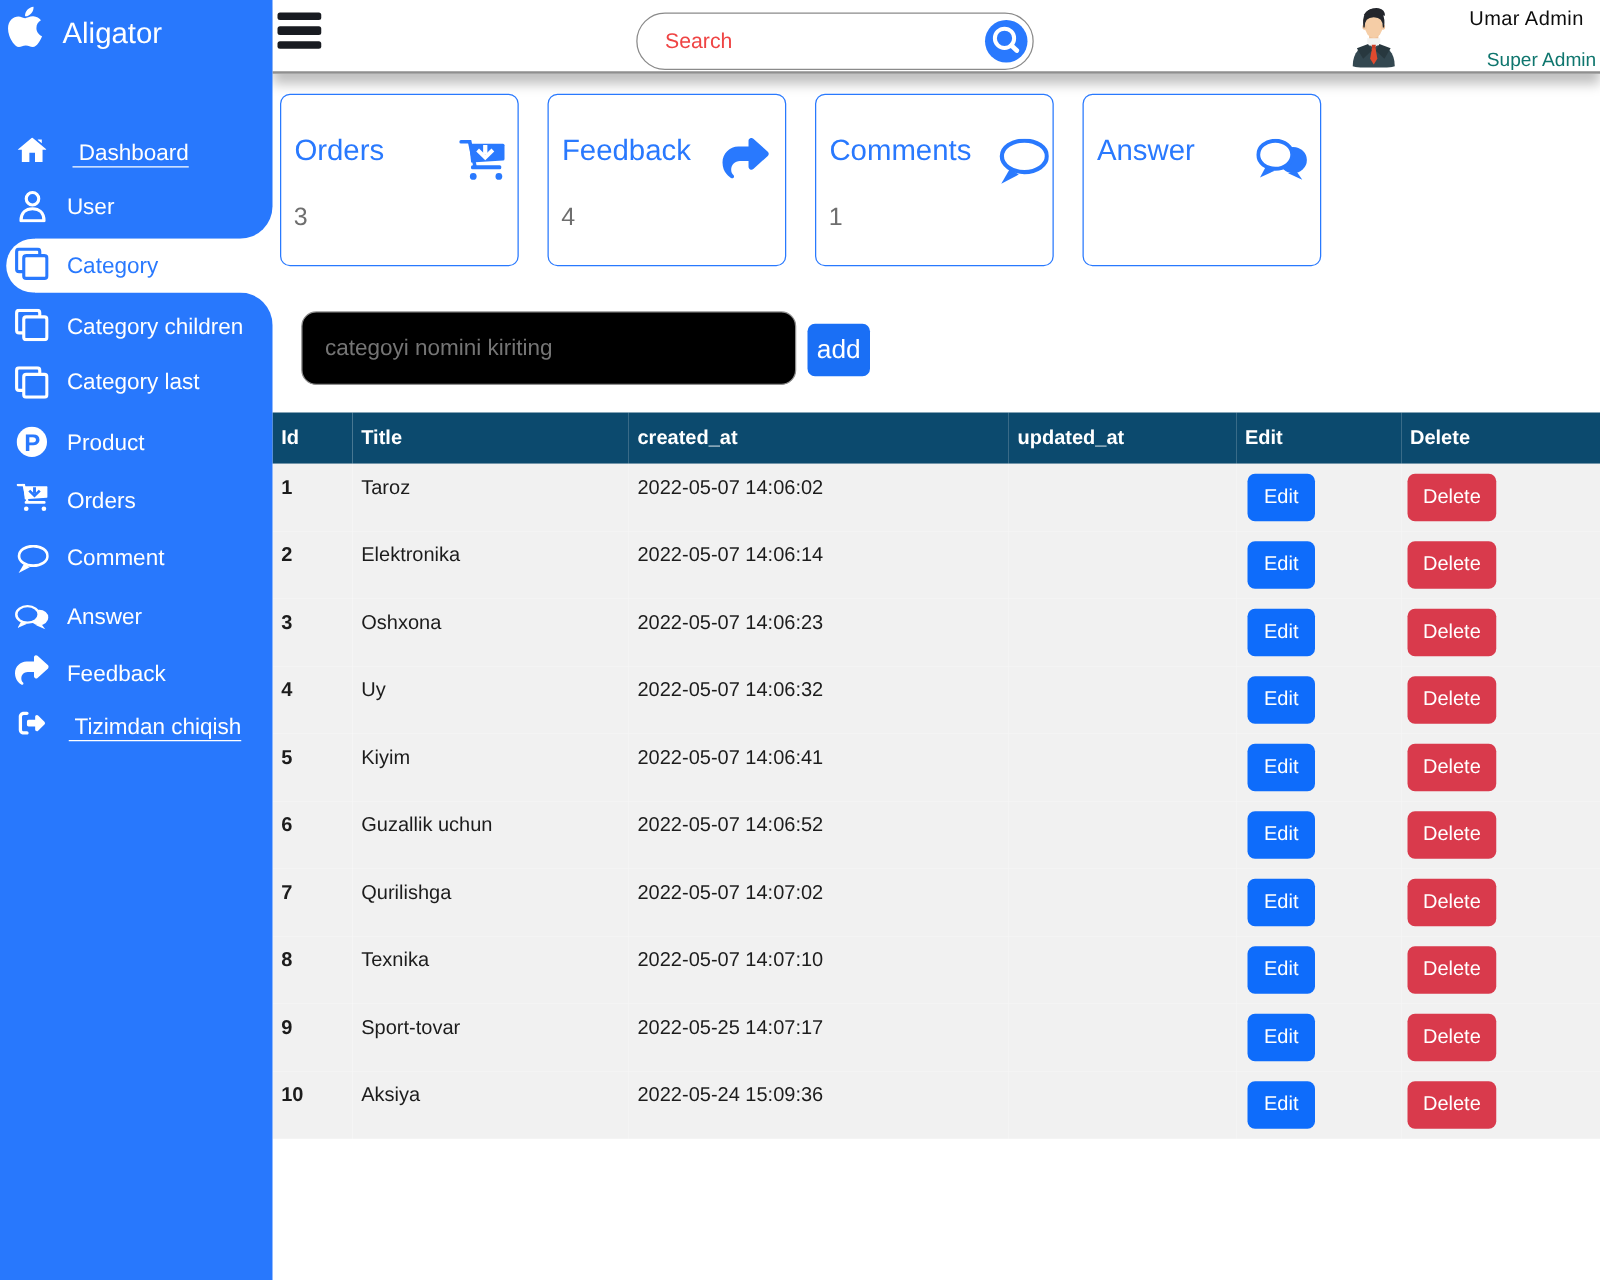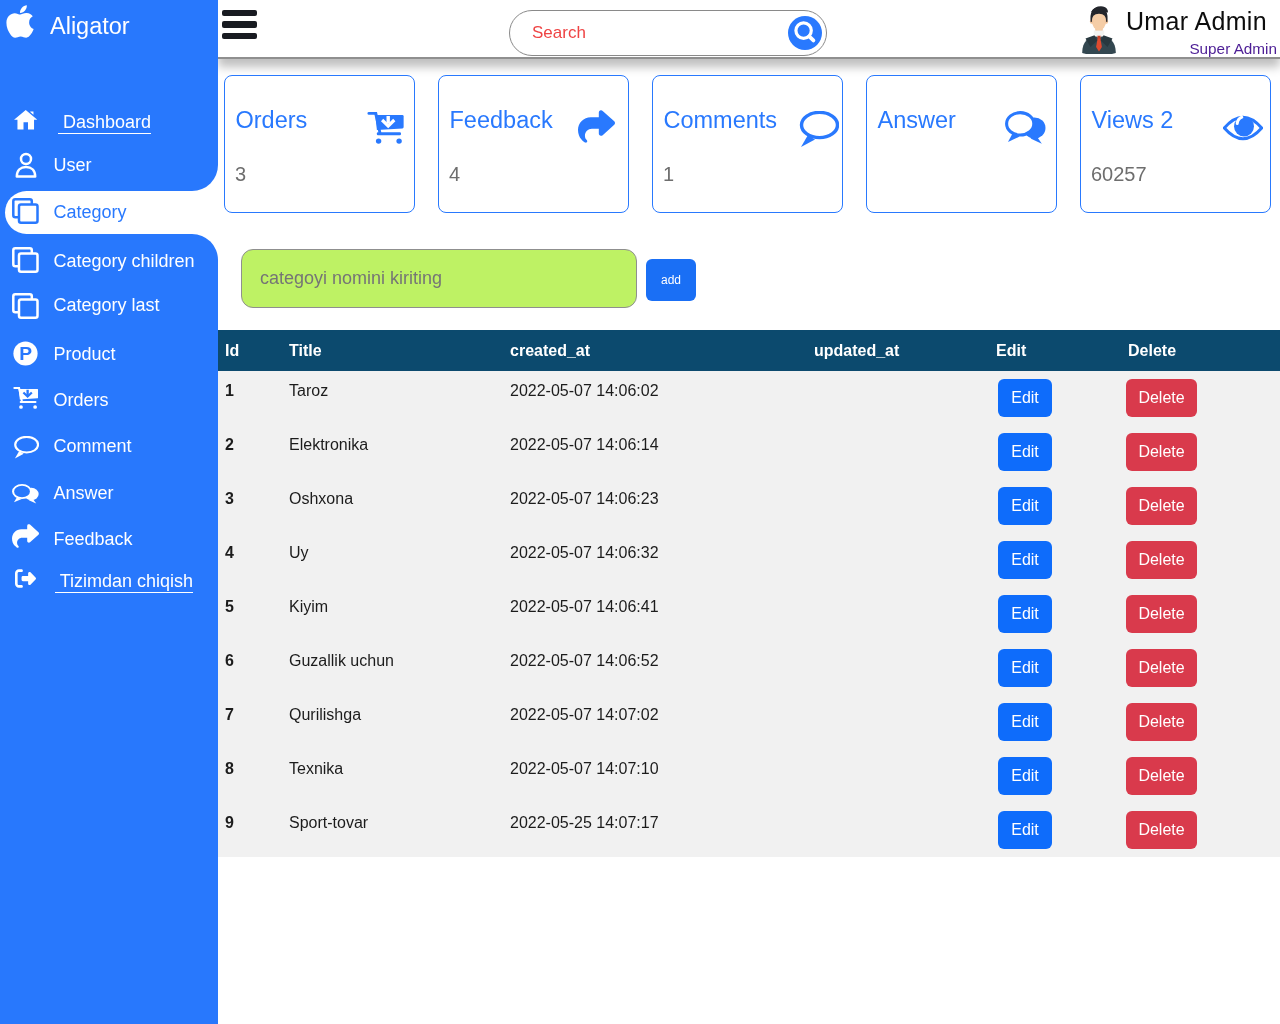"Umar Admin" #uname { font-size: 25px -> 16px }
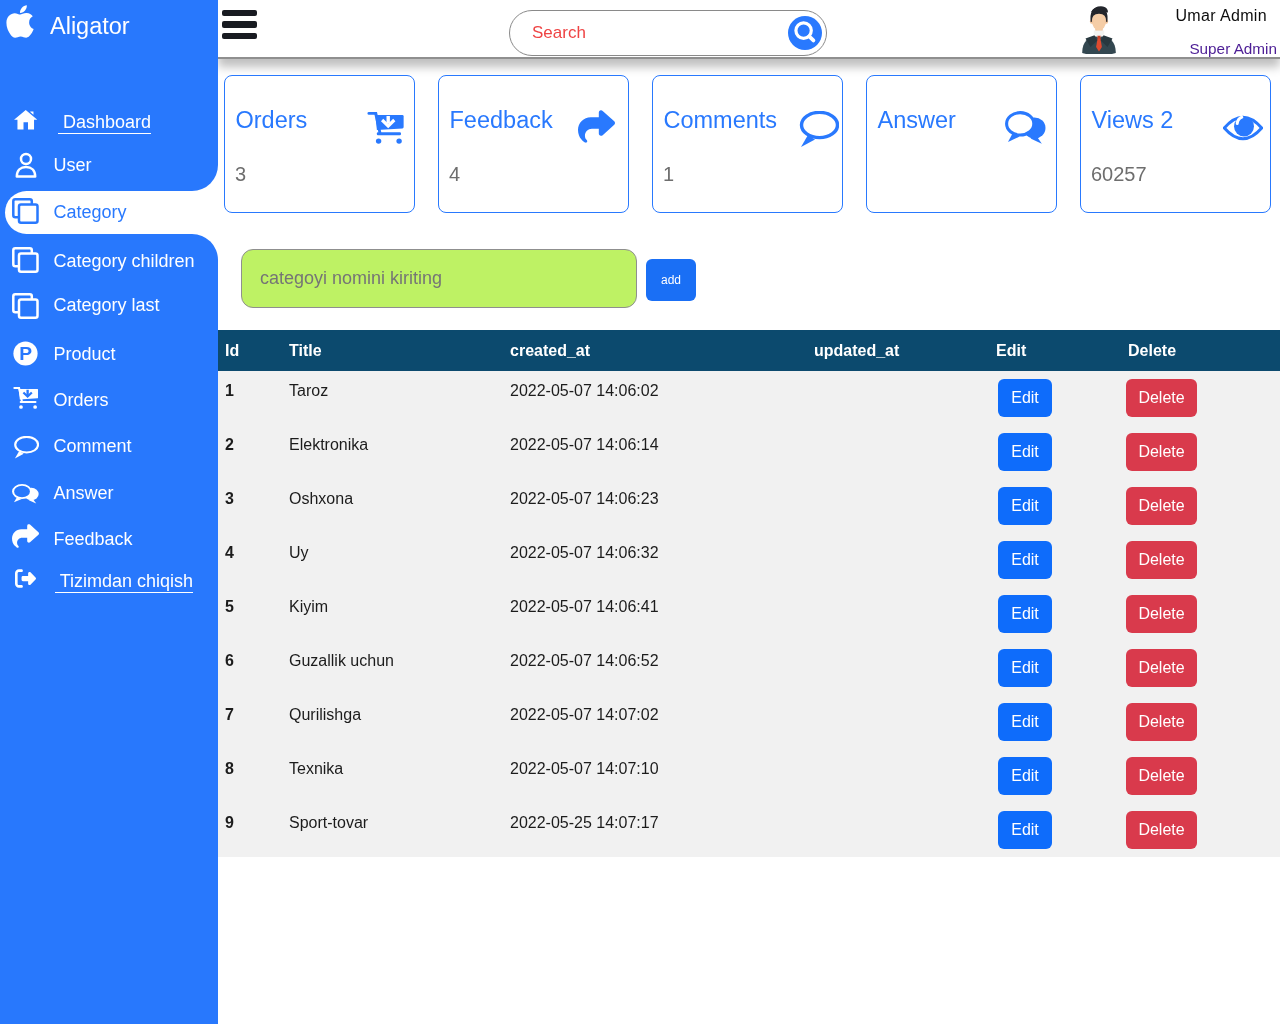"Super Admin" #urole { color: #4c1d95 -> #0f766e }
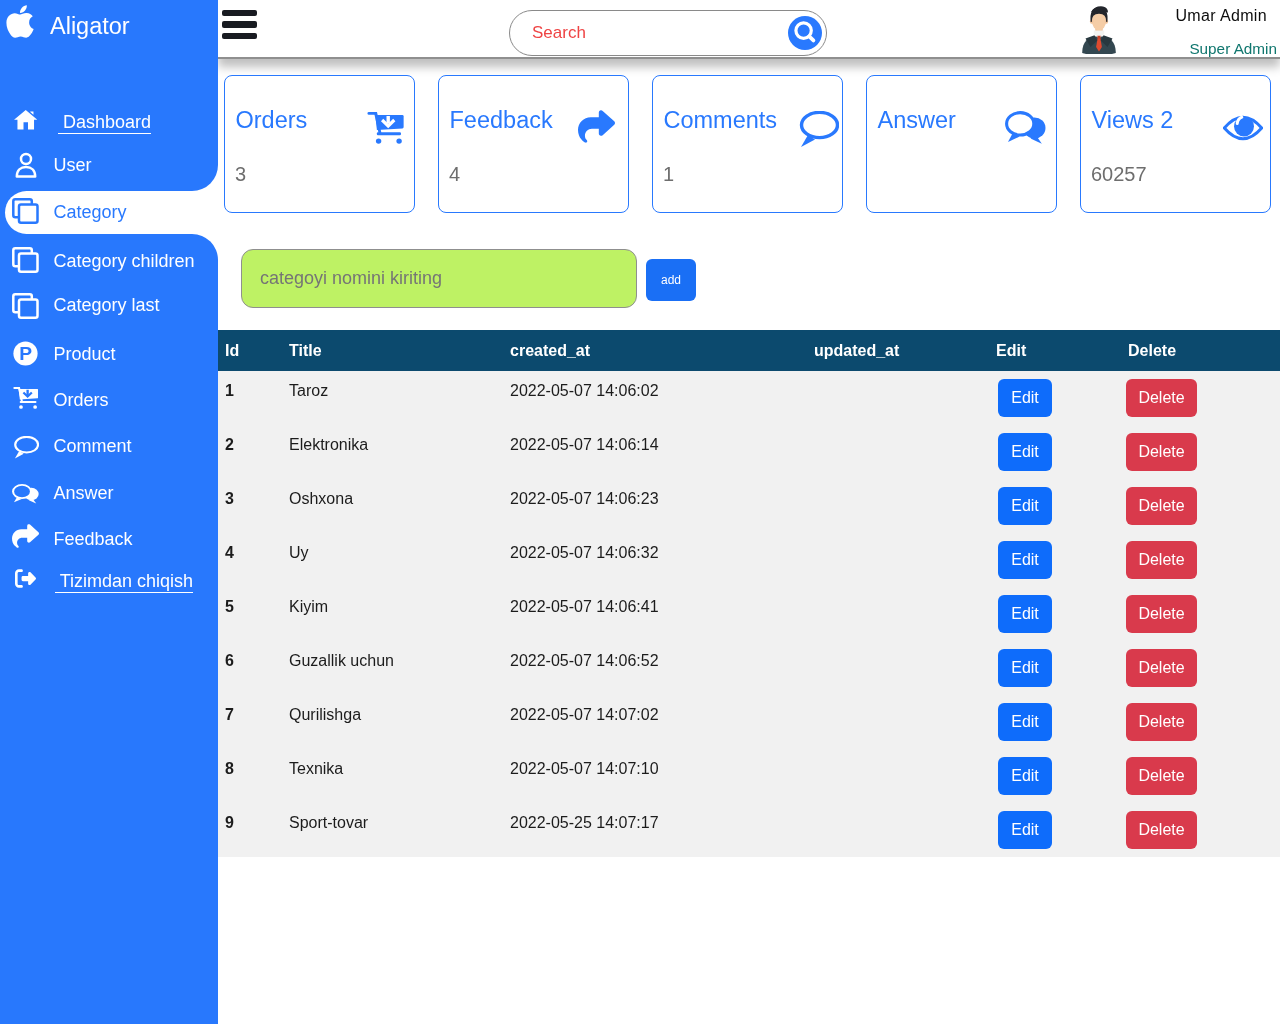"Views 2" div.card { html: <div> <span>Views 2</span> <span>60257</span> <span><svg> <path></path> <circle></circle> <path></path> </svg></span> </div> -> none }
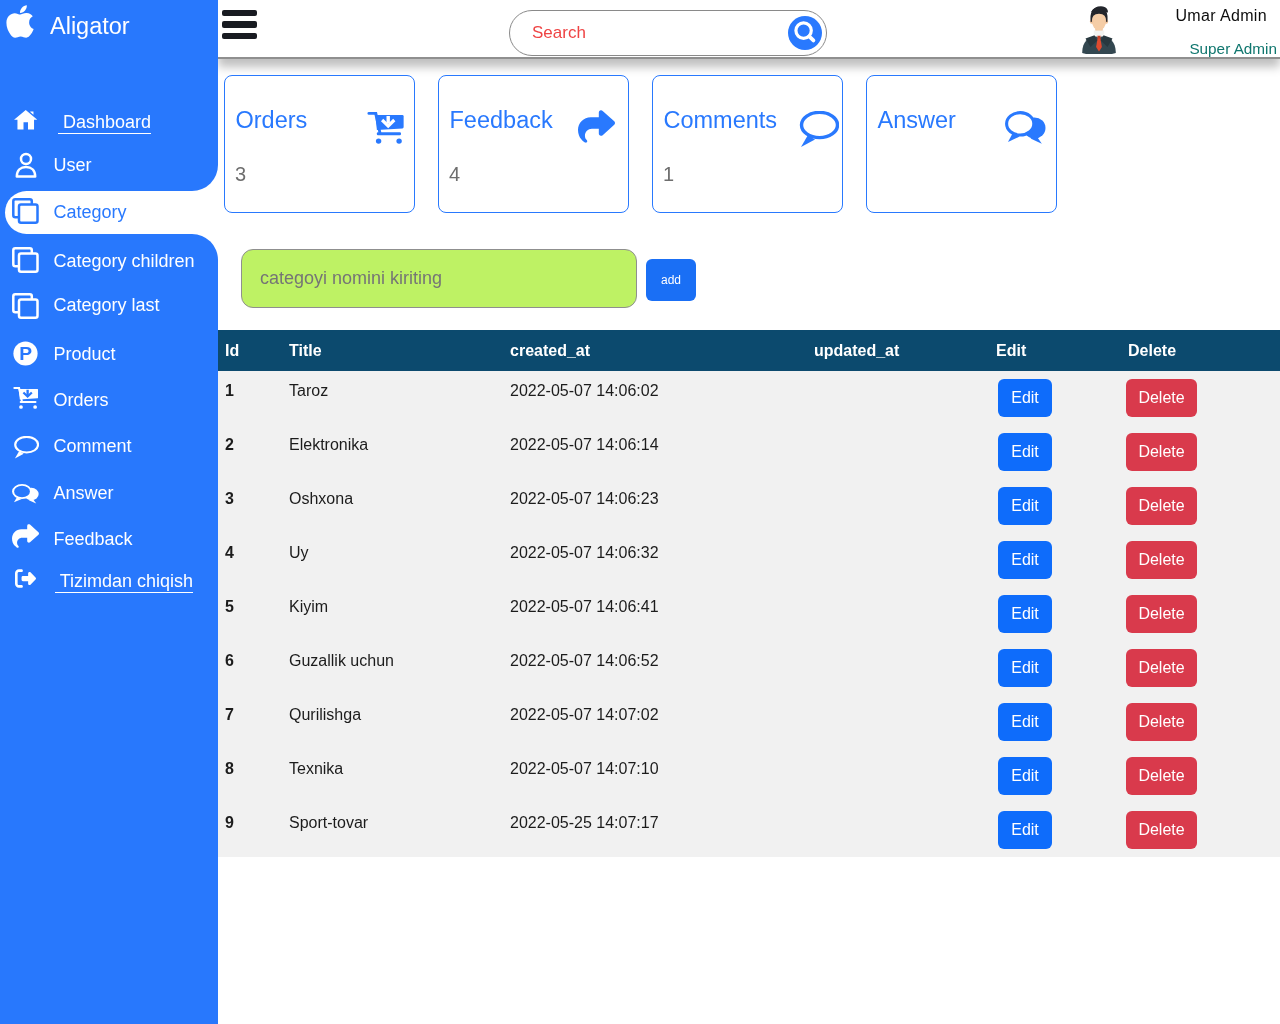"categoyi nomini kiriting" #catin { background: #bef264 -> #000000 }
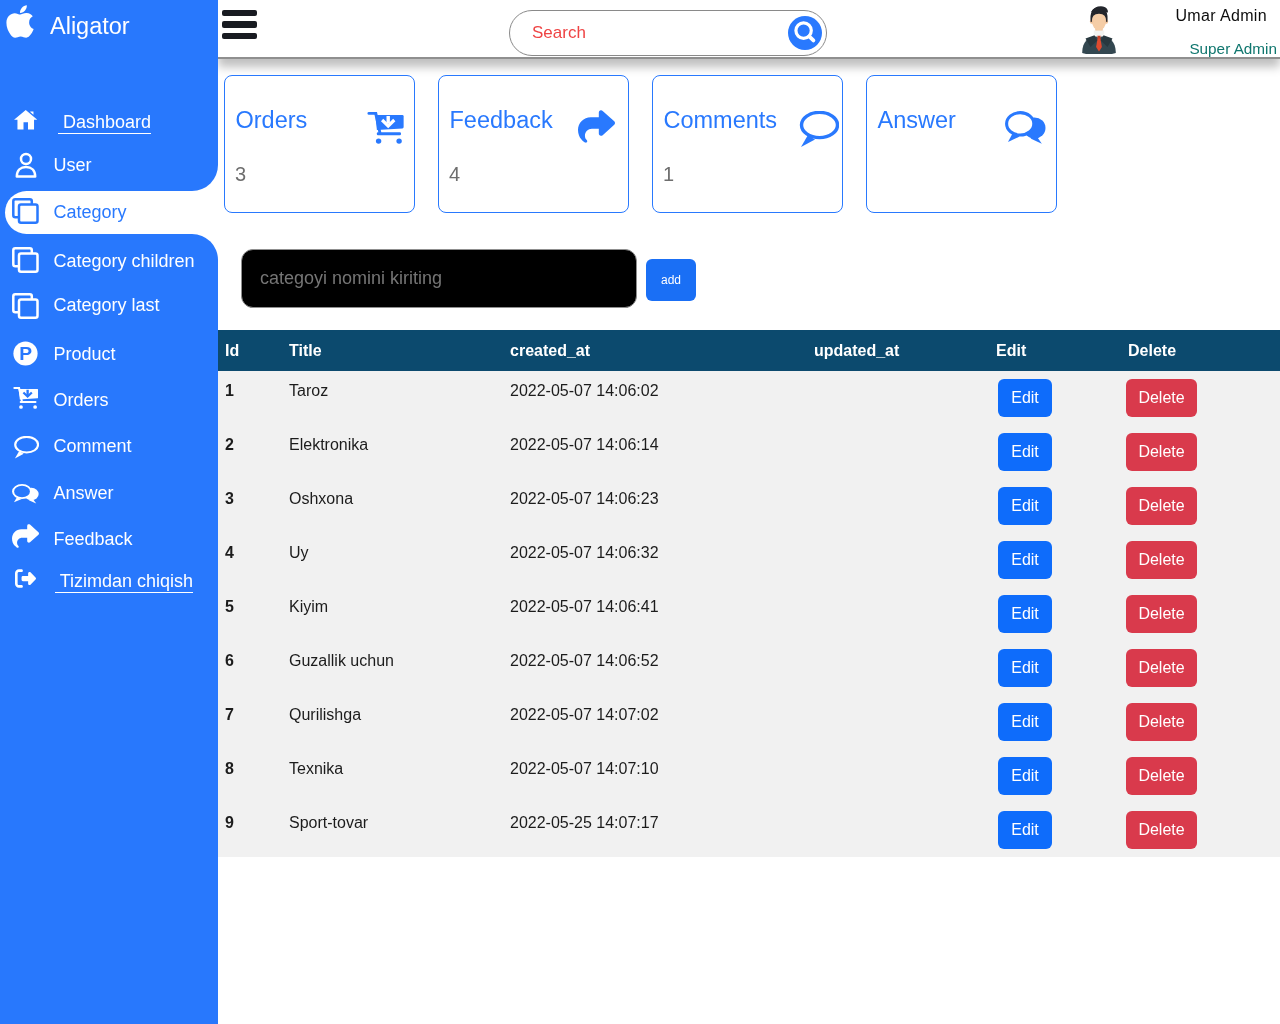"add" #addbtn { font-size: 12px -> 21px }
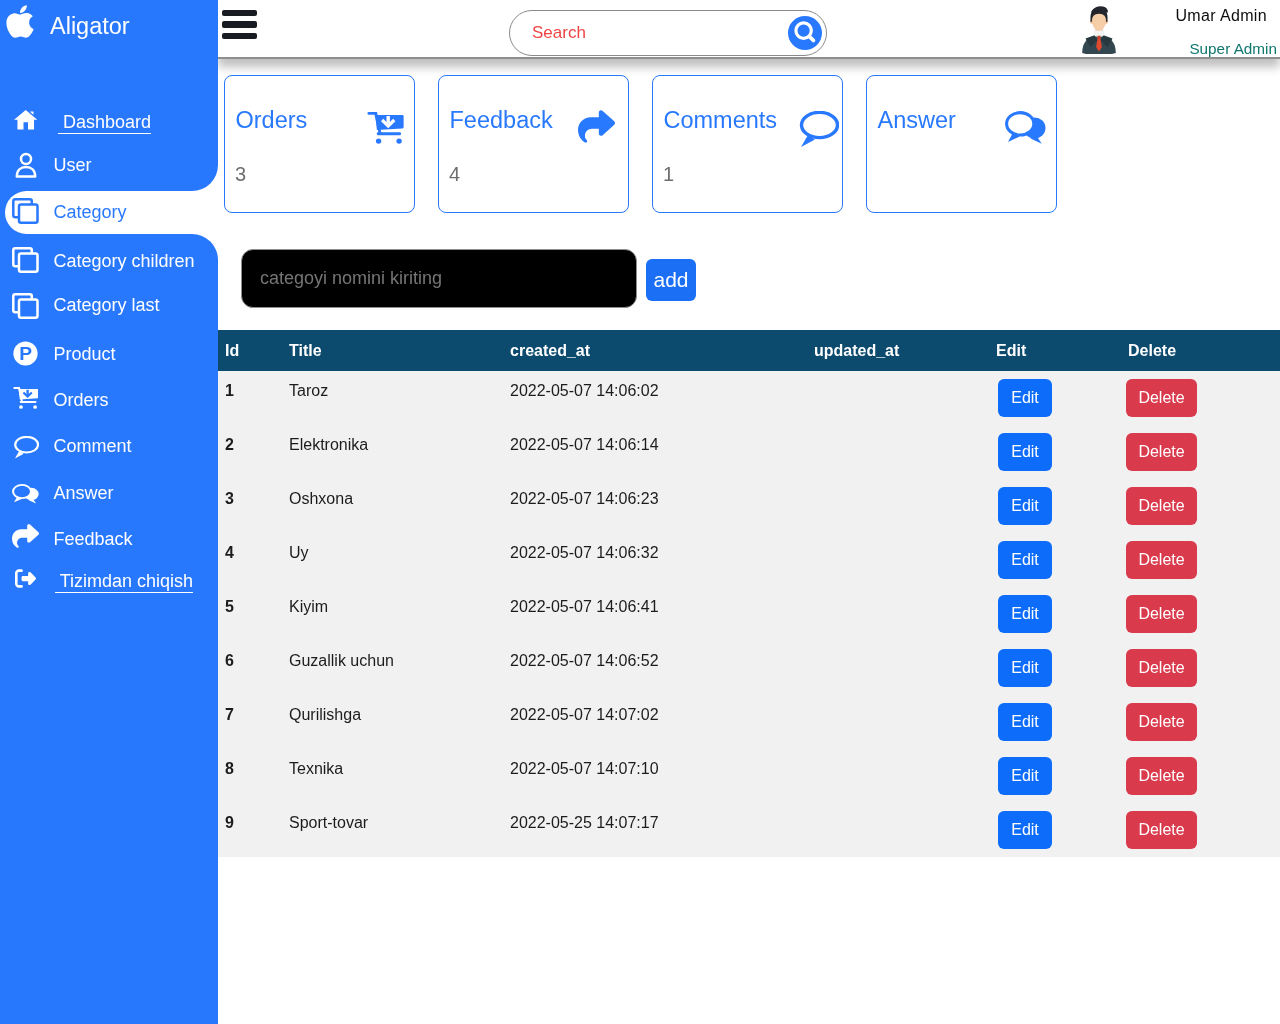"10" tr { html: none -> <tr> <td>10</td> <td>Aksiya</td> <td>2022-05-24 15:09:36</td> <td></td> <td><span>Edit</span></td> <td><span>Delete</span></td> </tr> }
